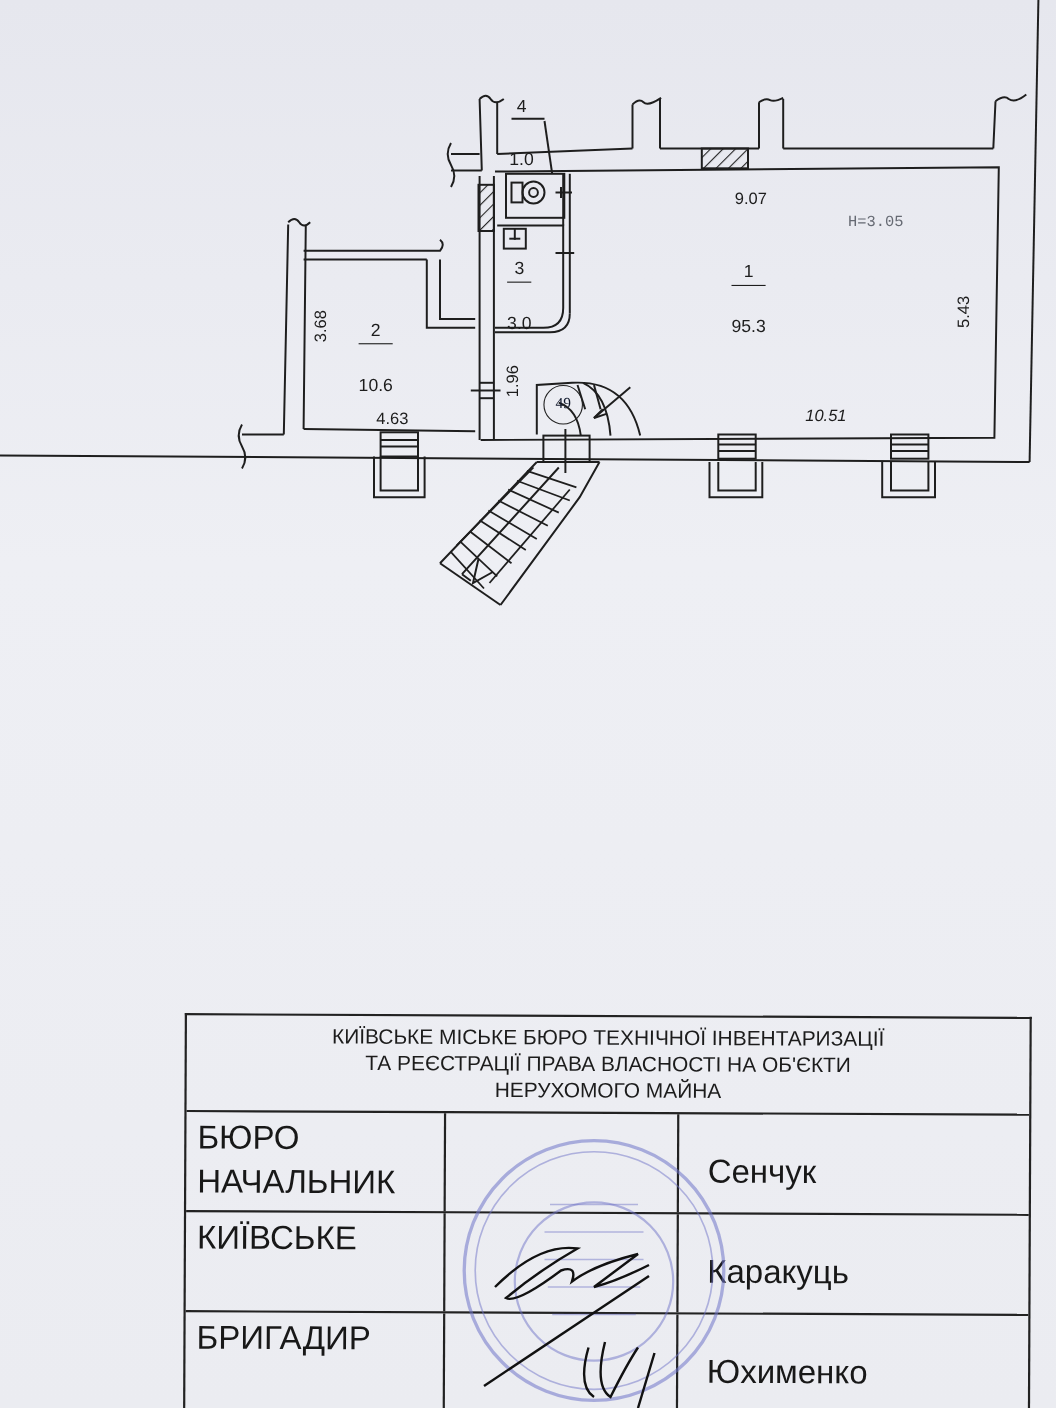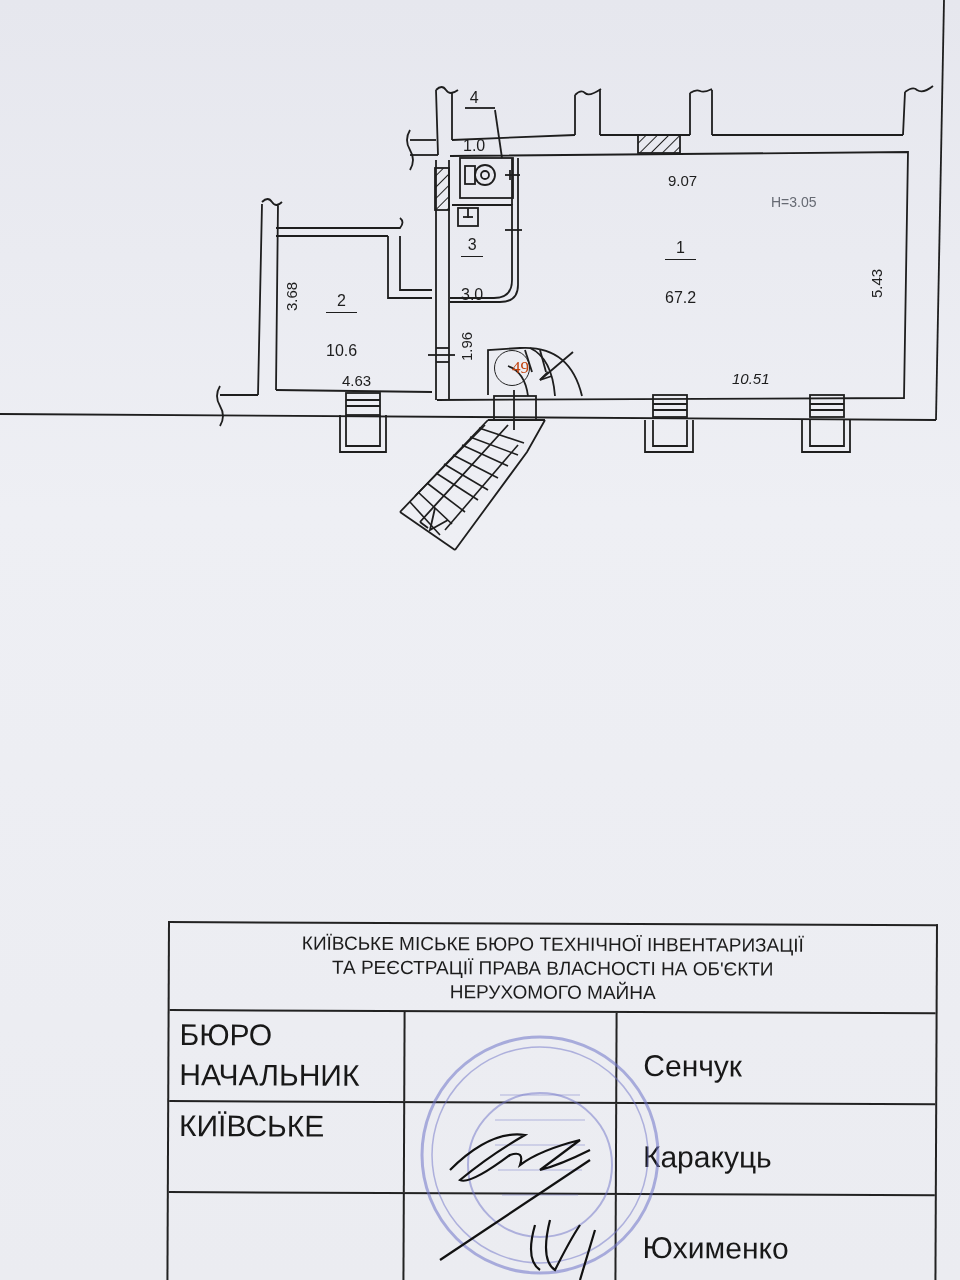"H=3.05" .height-lbl { font-family: none -> Liberation Mono, monospace }
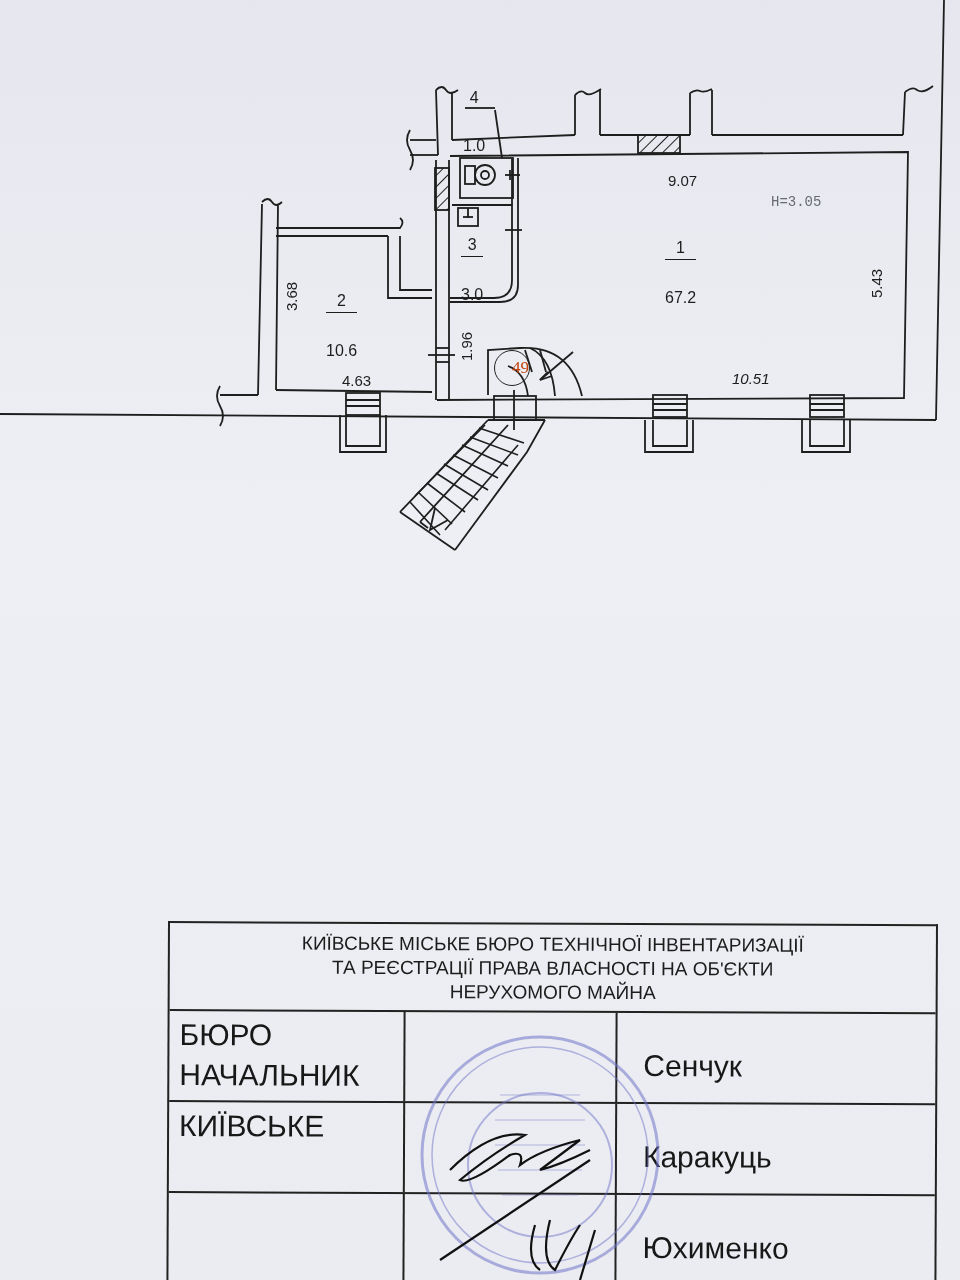"67.2" span.area { text: 67.2 -> 95.3 }
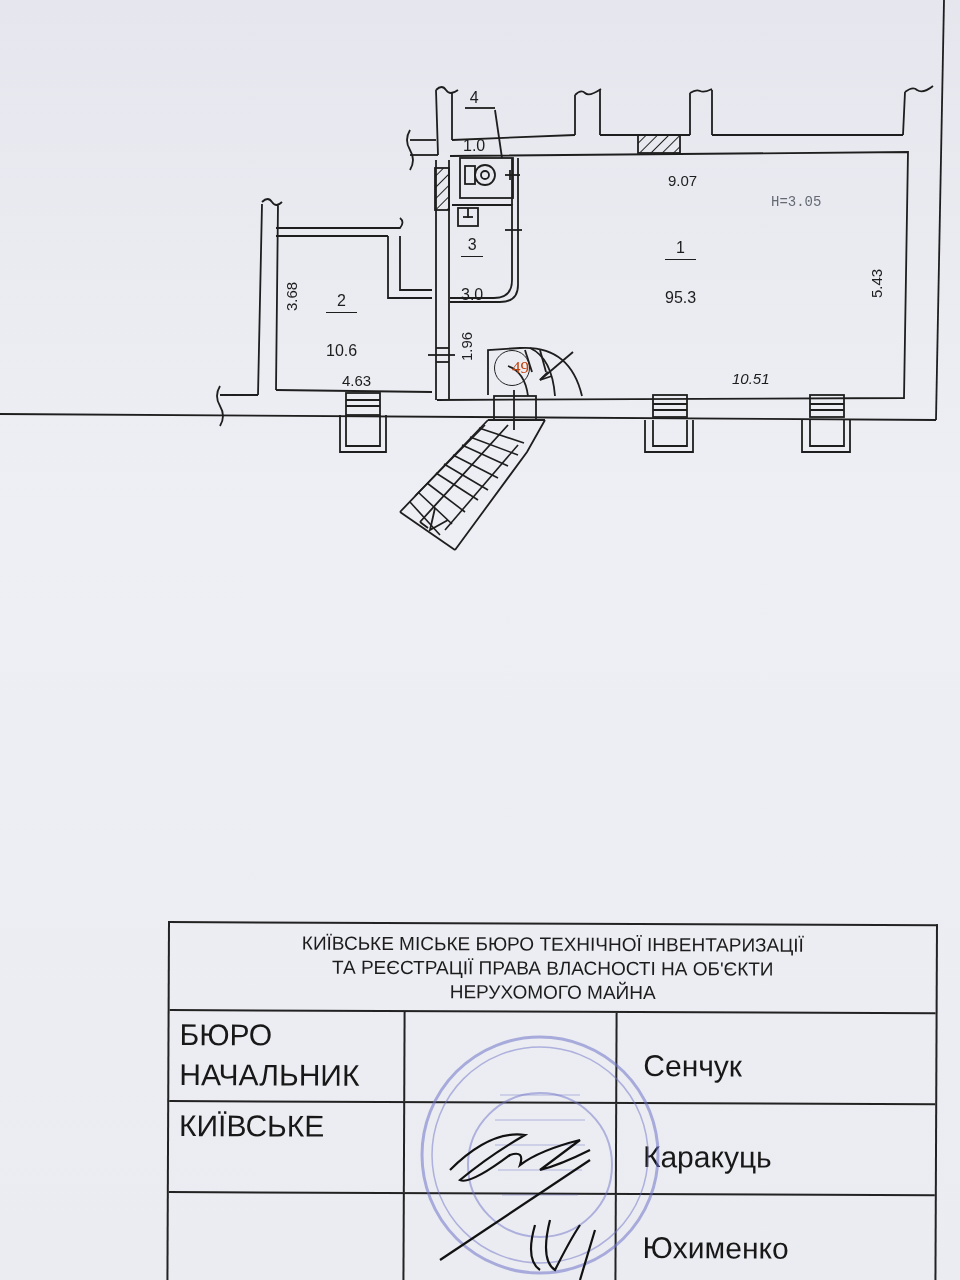"49" .mark49 { color: #c2410c -> #0f172a; font-size: 17px -> 14px; justify-content: flex-end -> center }
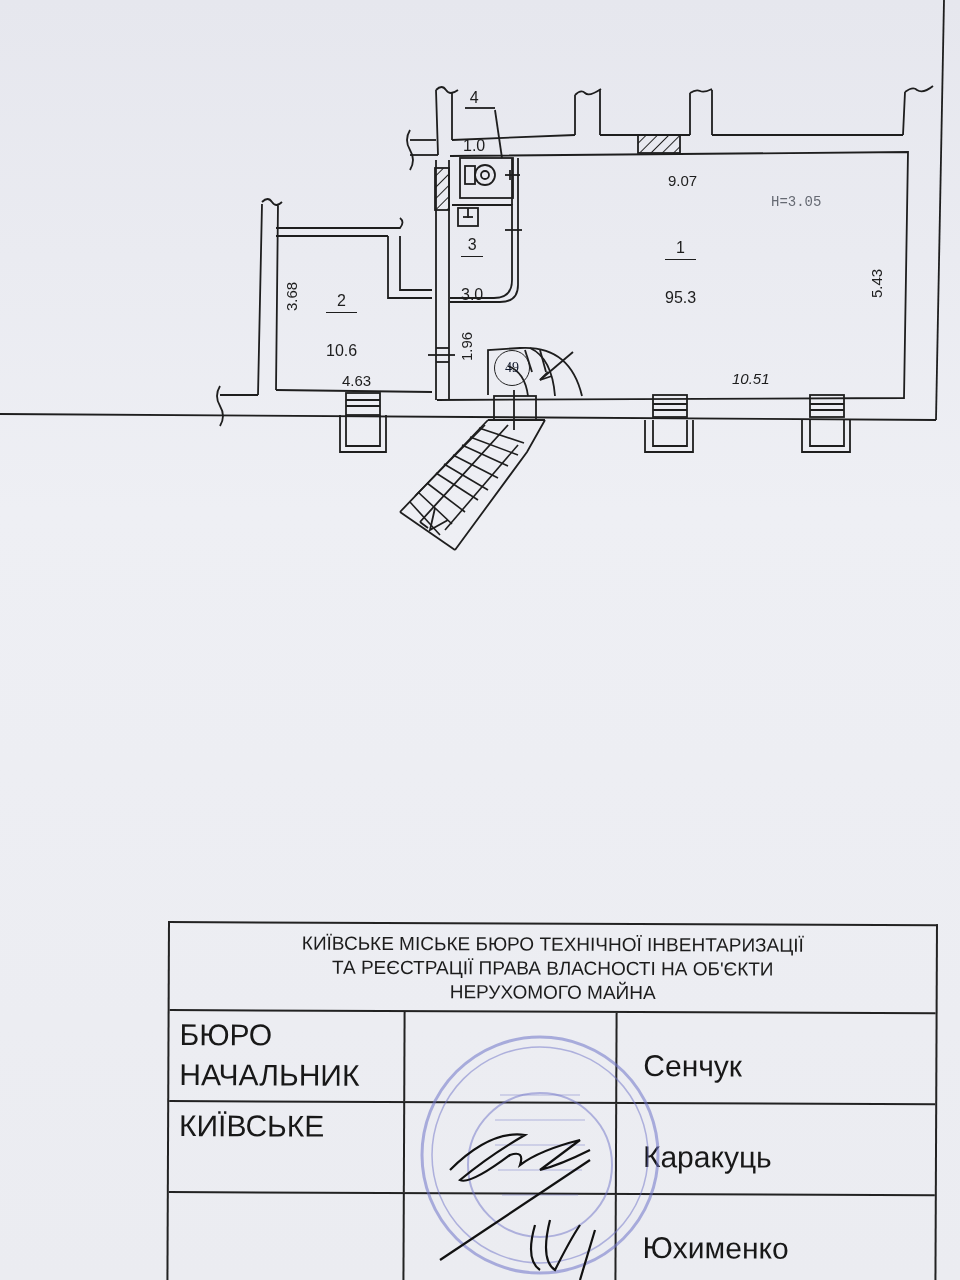"БРИГАДИР" div { html: none -> <div>БРИГАДИР</div> }
